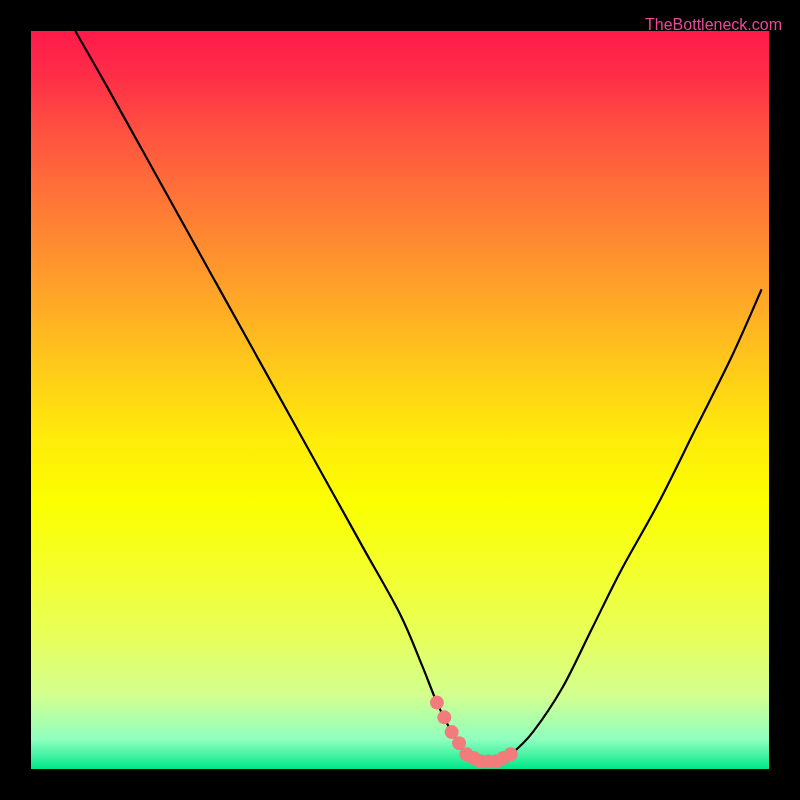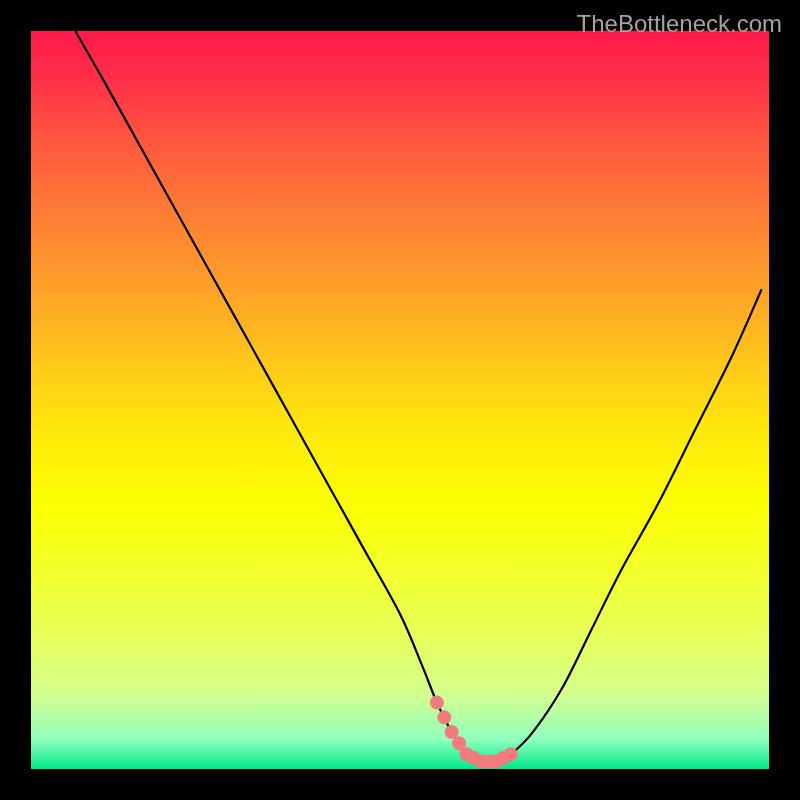"TheBottleneck.com" .watermark { color: #a3a3a3 -> #ec4899; font-size: 24px -> 16px; top: 10px -> 16px }
